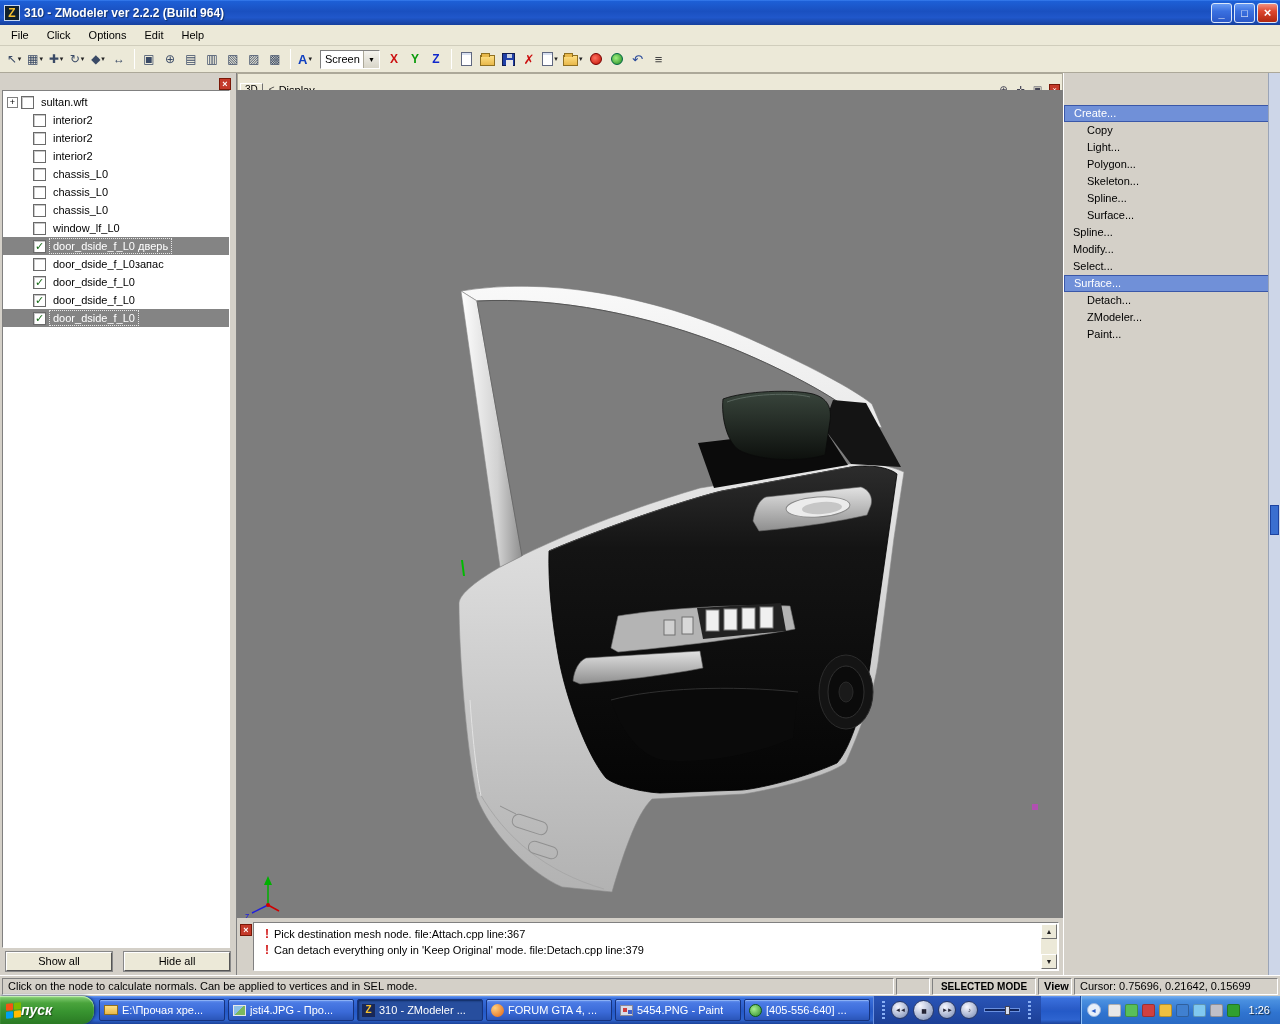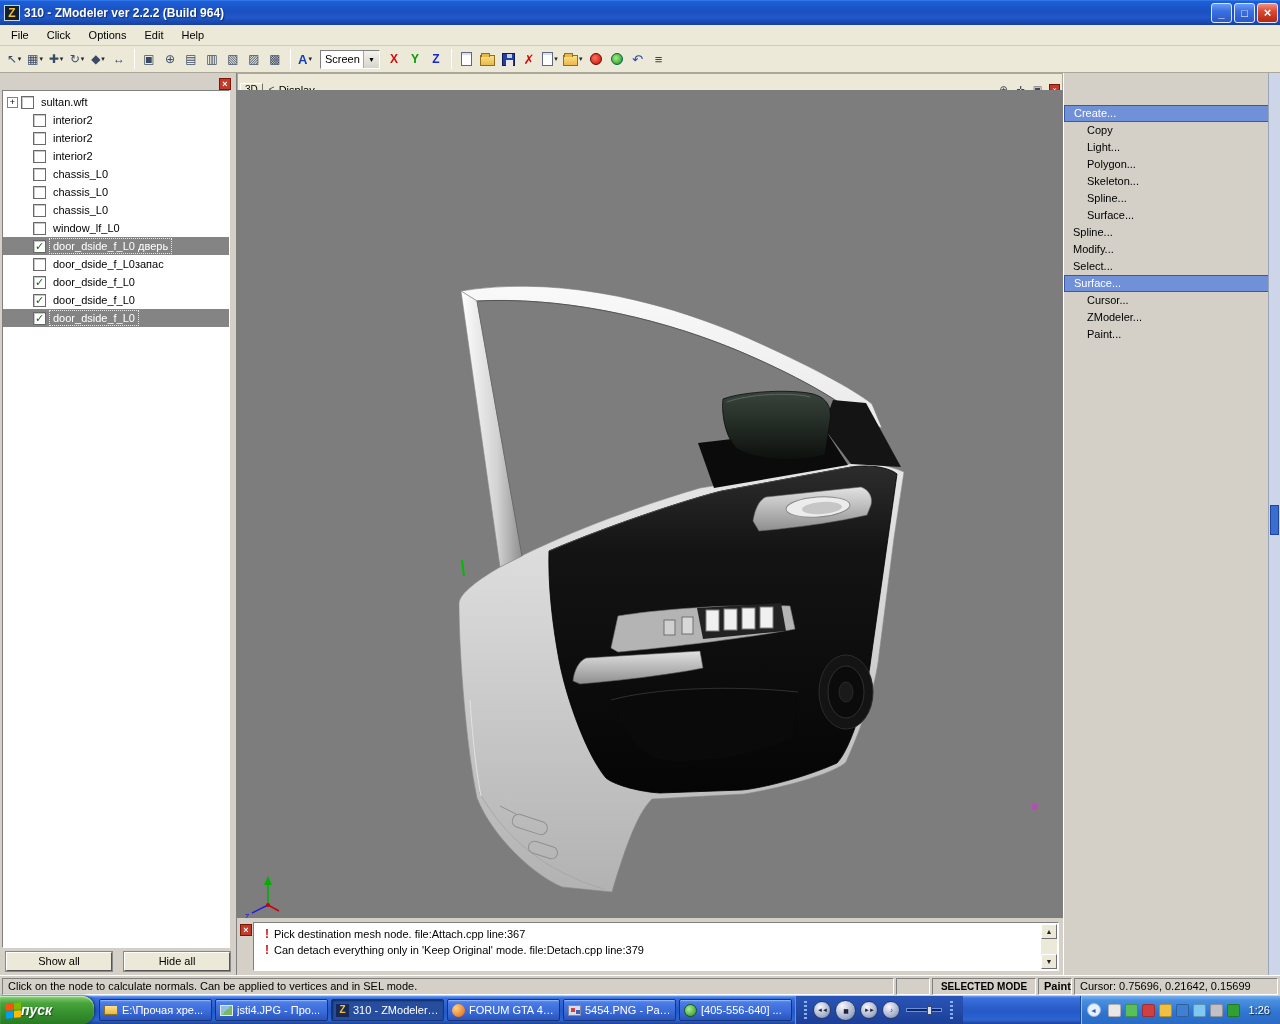"Cursor..." span { text: Cursor -> Detach }
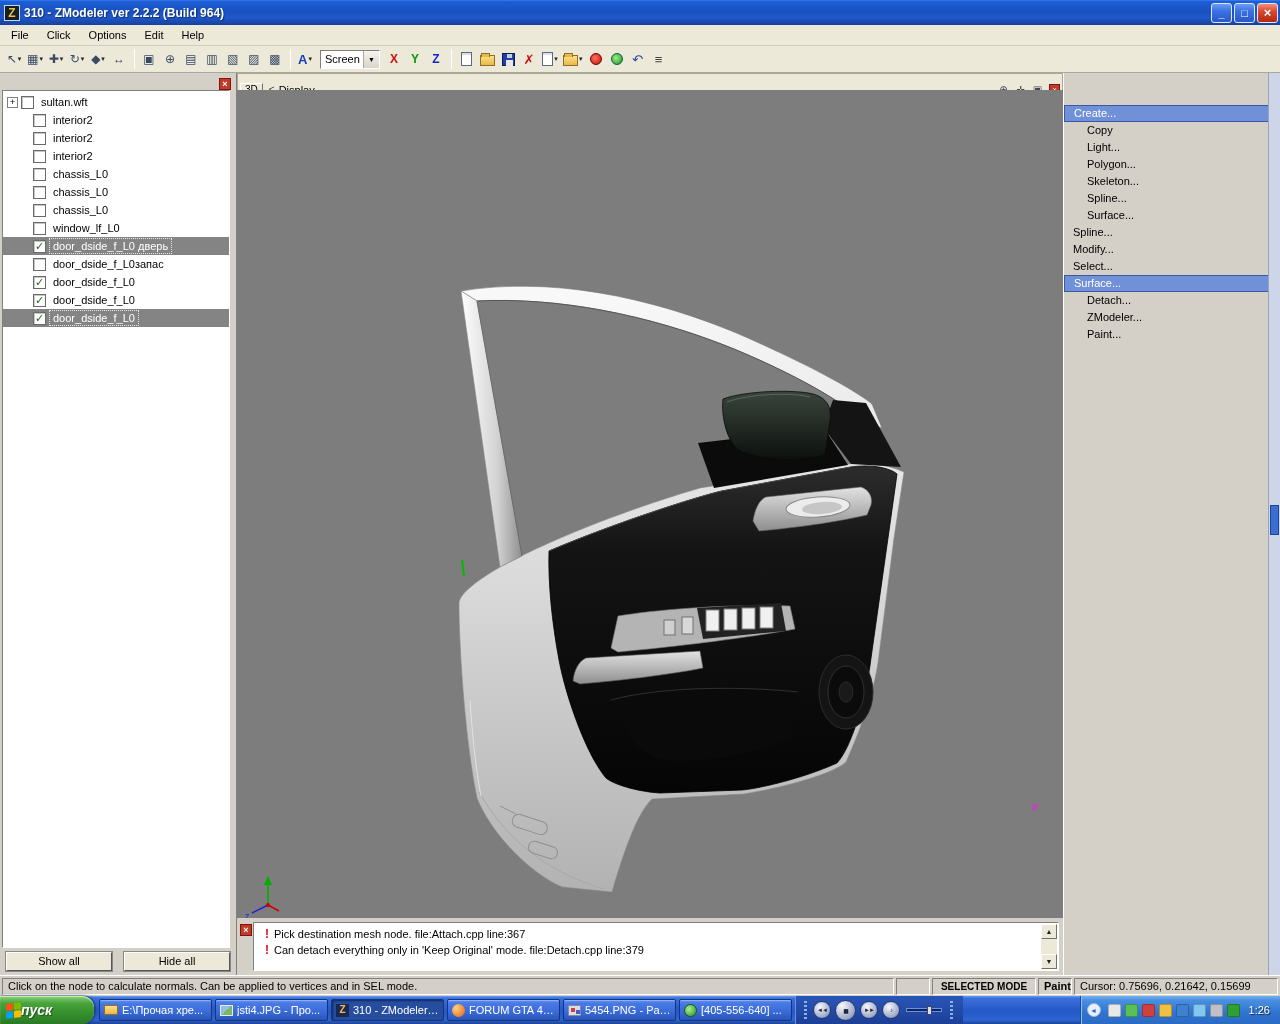"Paint" div.sb-panel { text: Paint -> View }
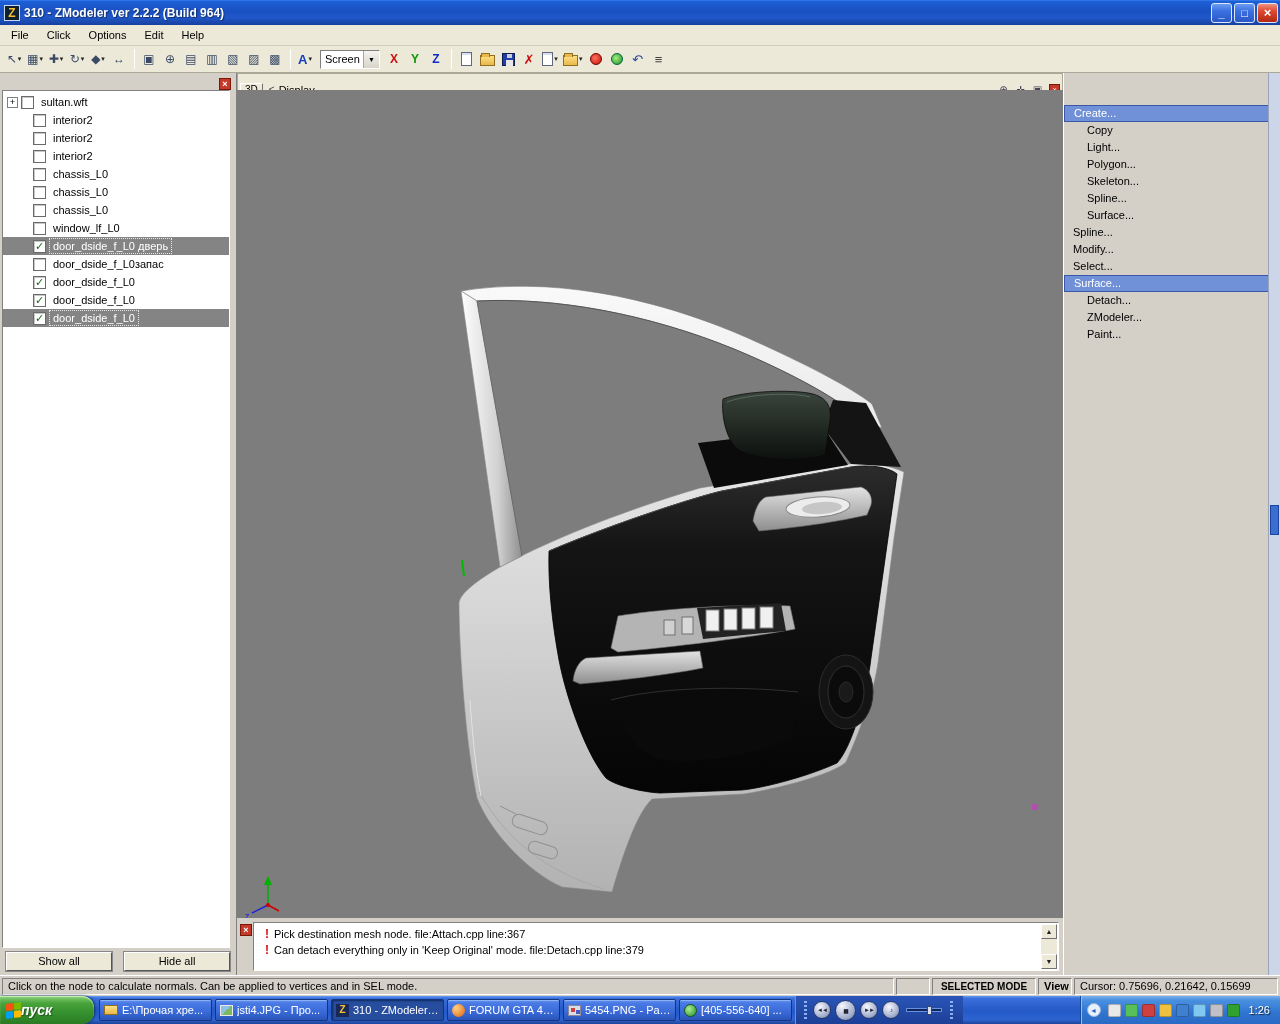"Е:\Прочая хре..." .task { width: 113px -> 126px }
